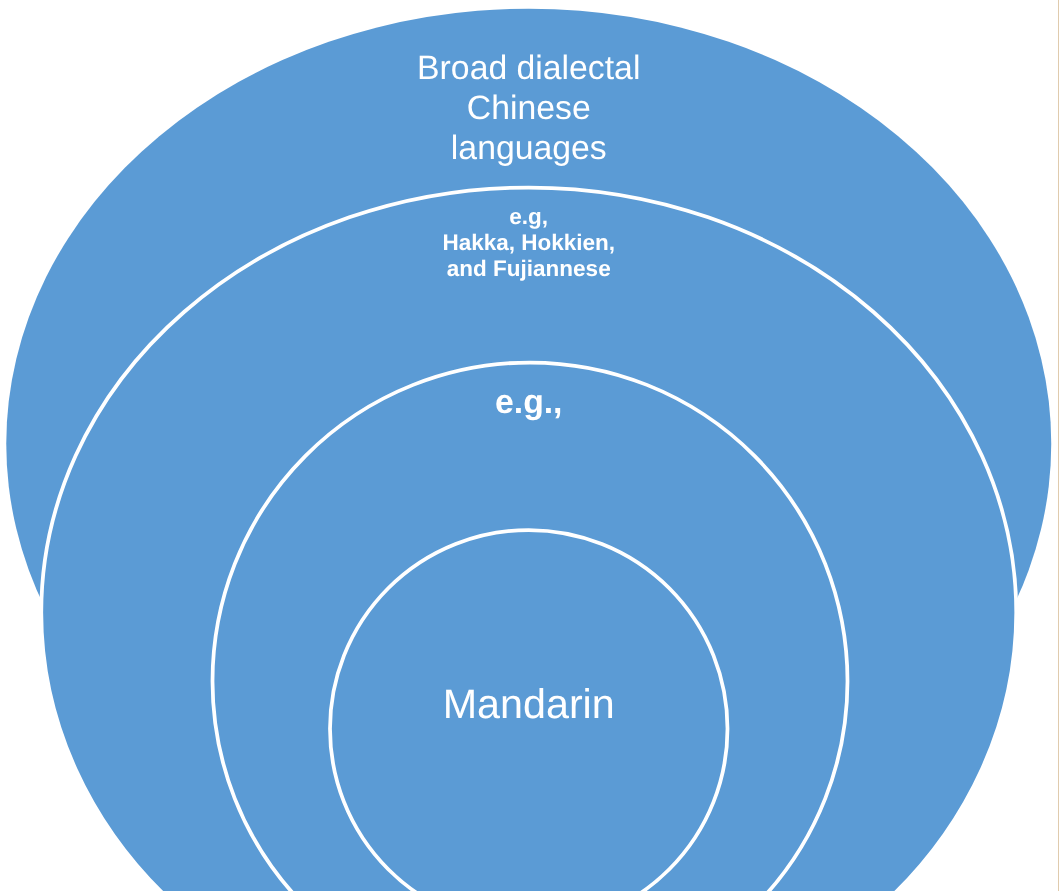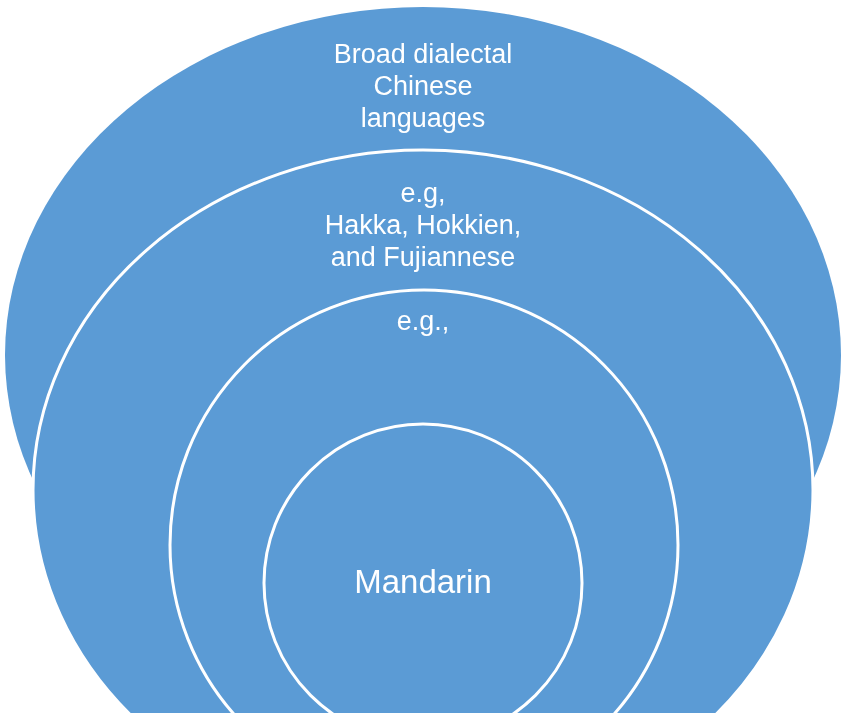"e.g," #label-ring2 { font-size: 27px -> 18px; font-weight: none -> bold; top: 178px -> 163px }
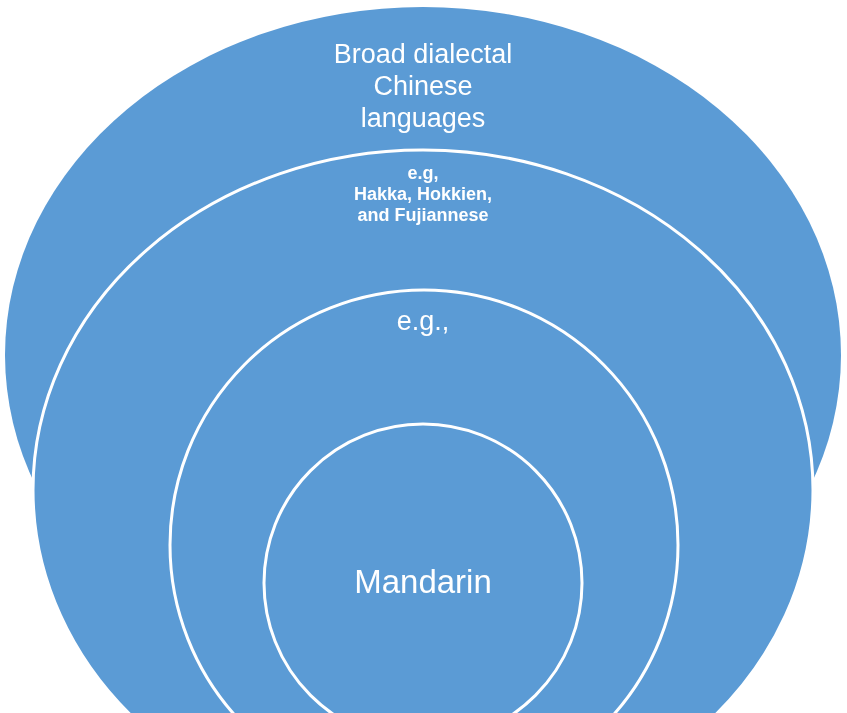"e.g.," div.label-block { font-weight: none -> bold }
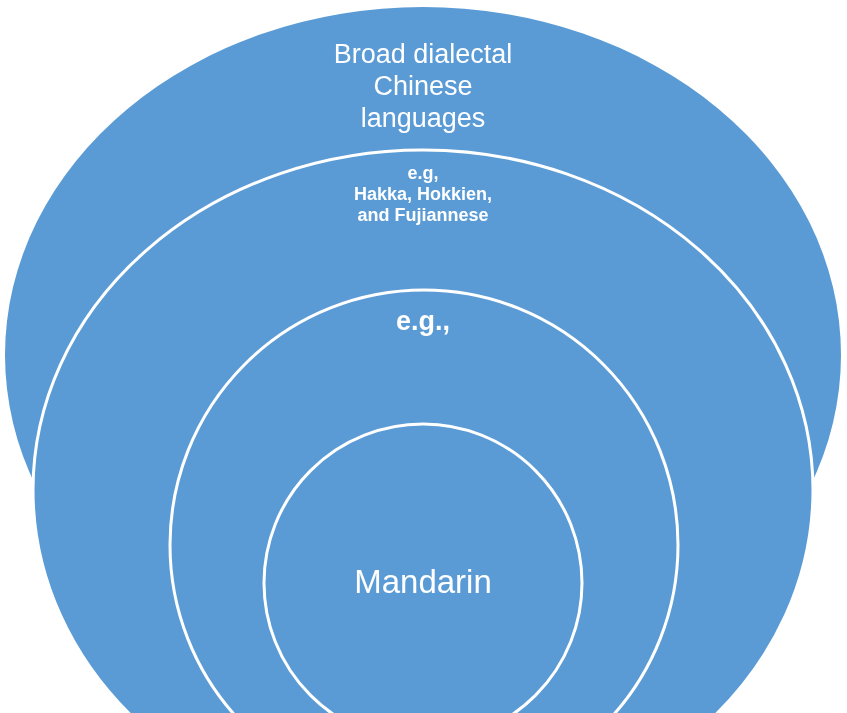"Mandarin" #label-core { margin-top: 19px -> none }
